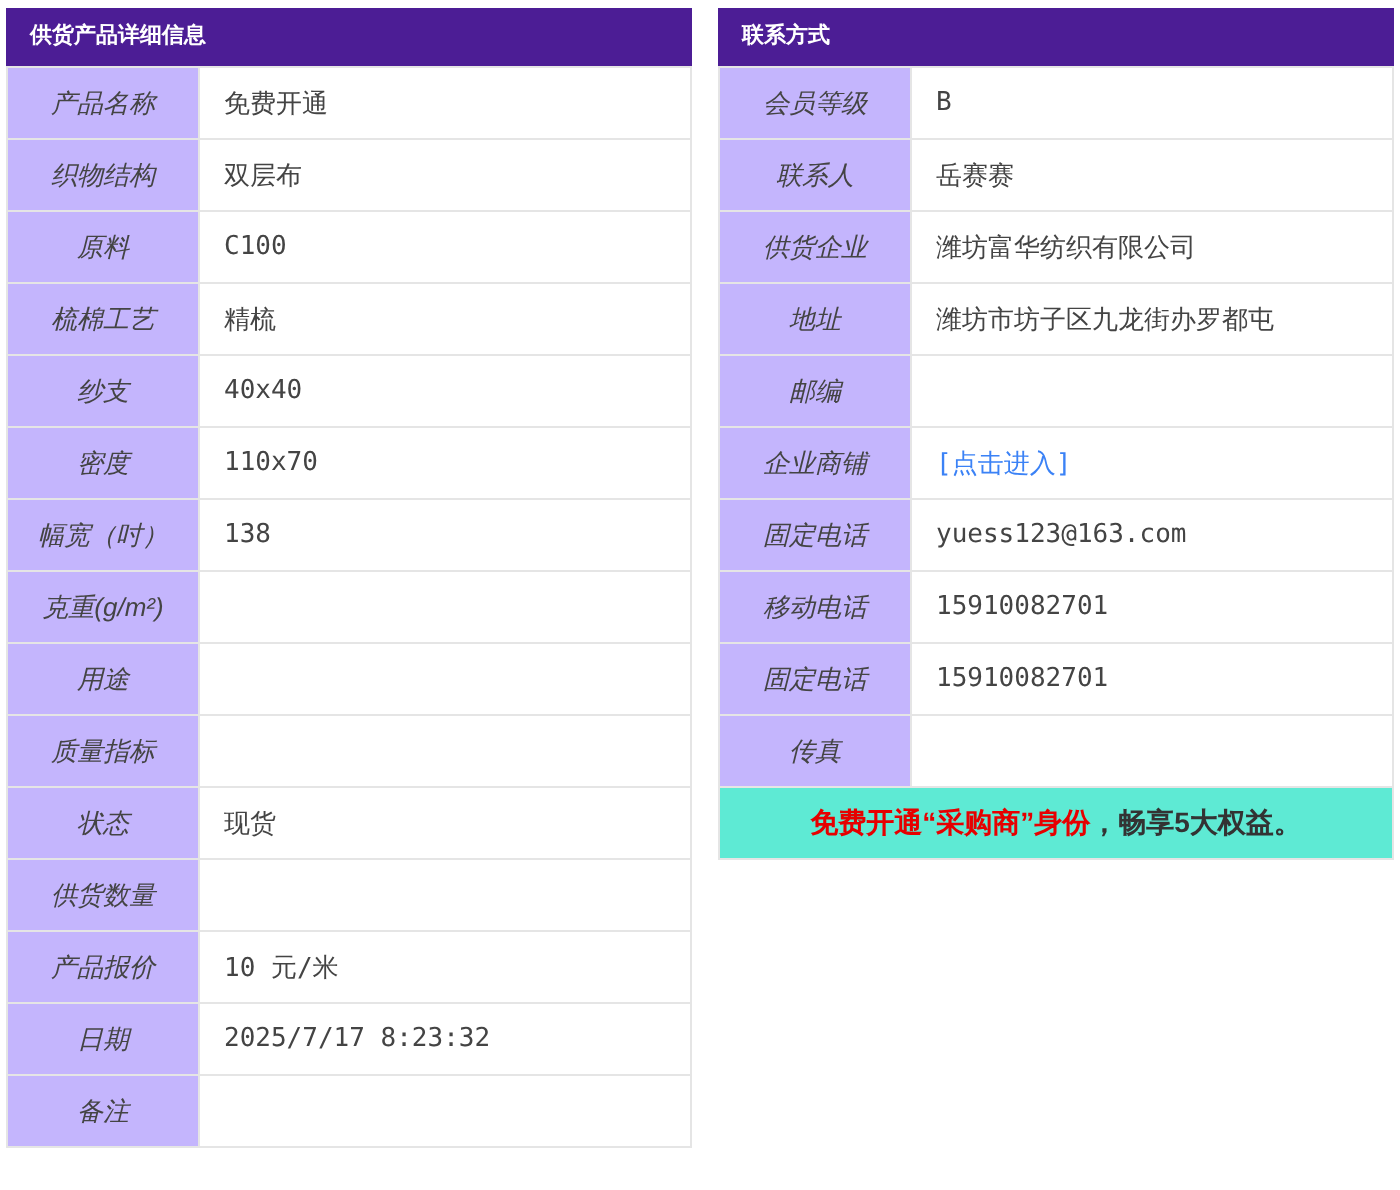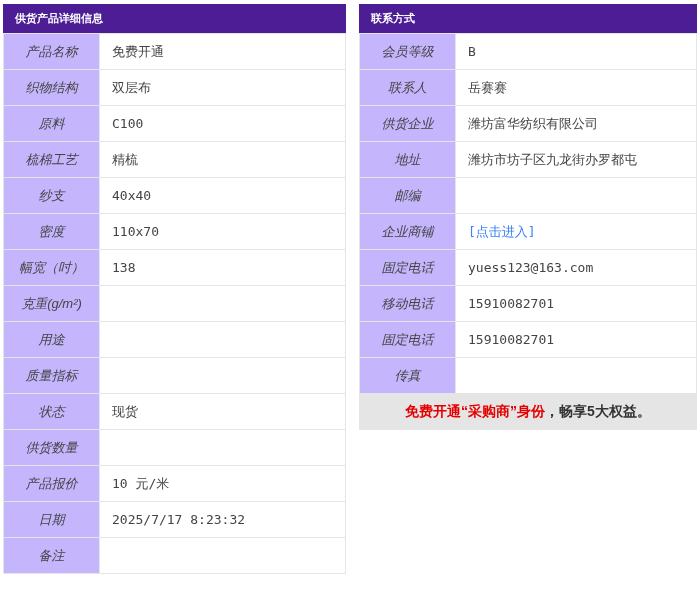"免费开通“采购商”身份，畅享5大权益。" .promo-cell { background: #e5e5e5 -> #5eead4 }
